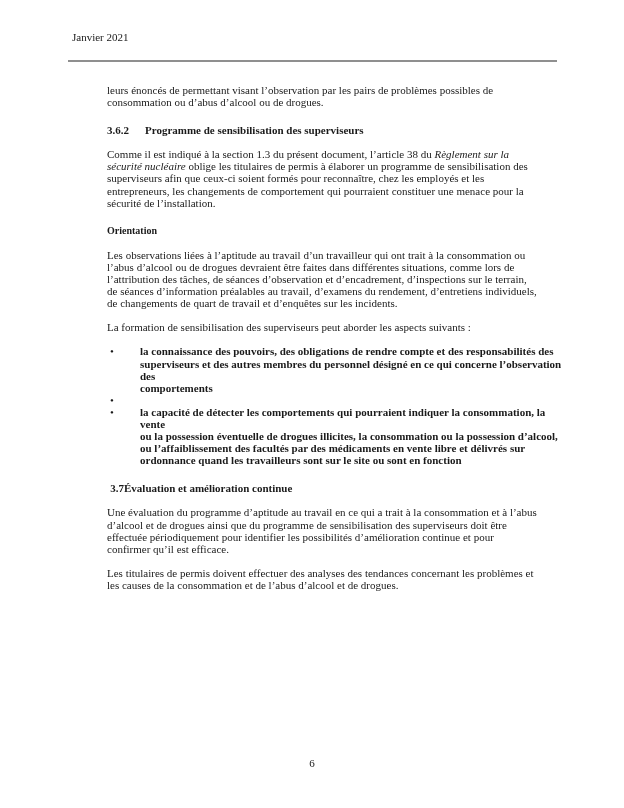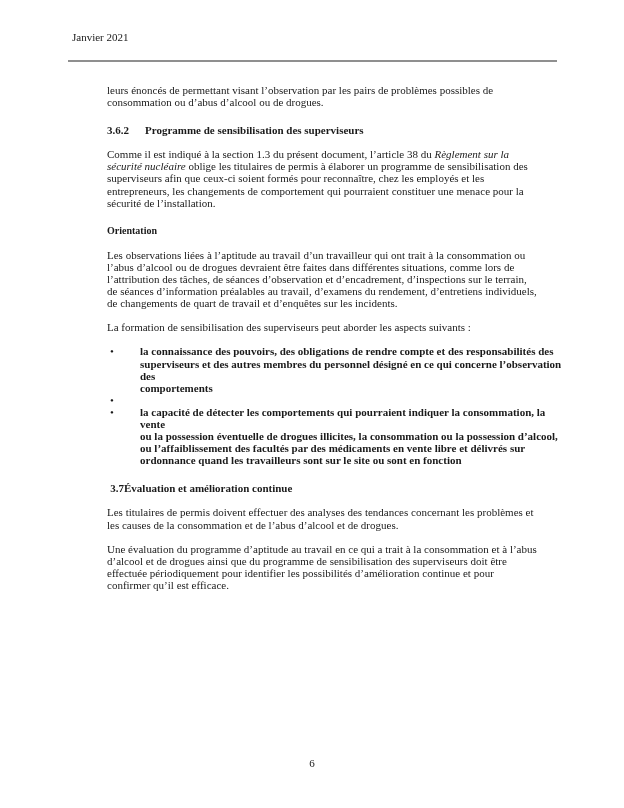"Les titulaires de permis doivent" p.para { order: before "Une évaluation du programme d’aptitude" -> after "Une évaluation du programme d’aptitude" }
